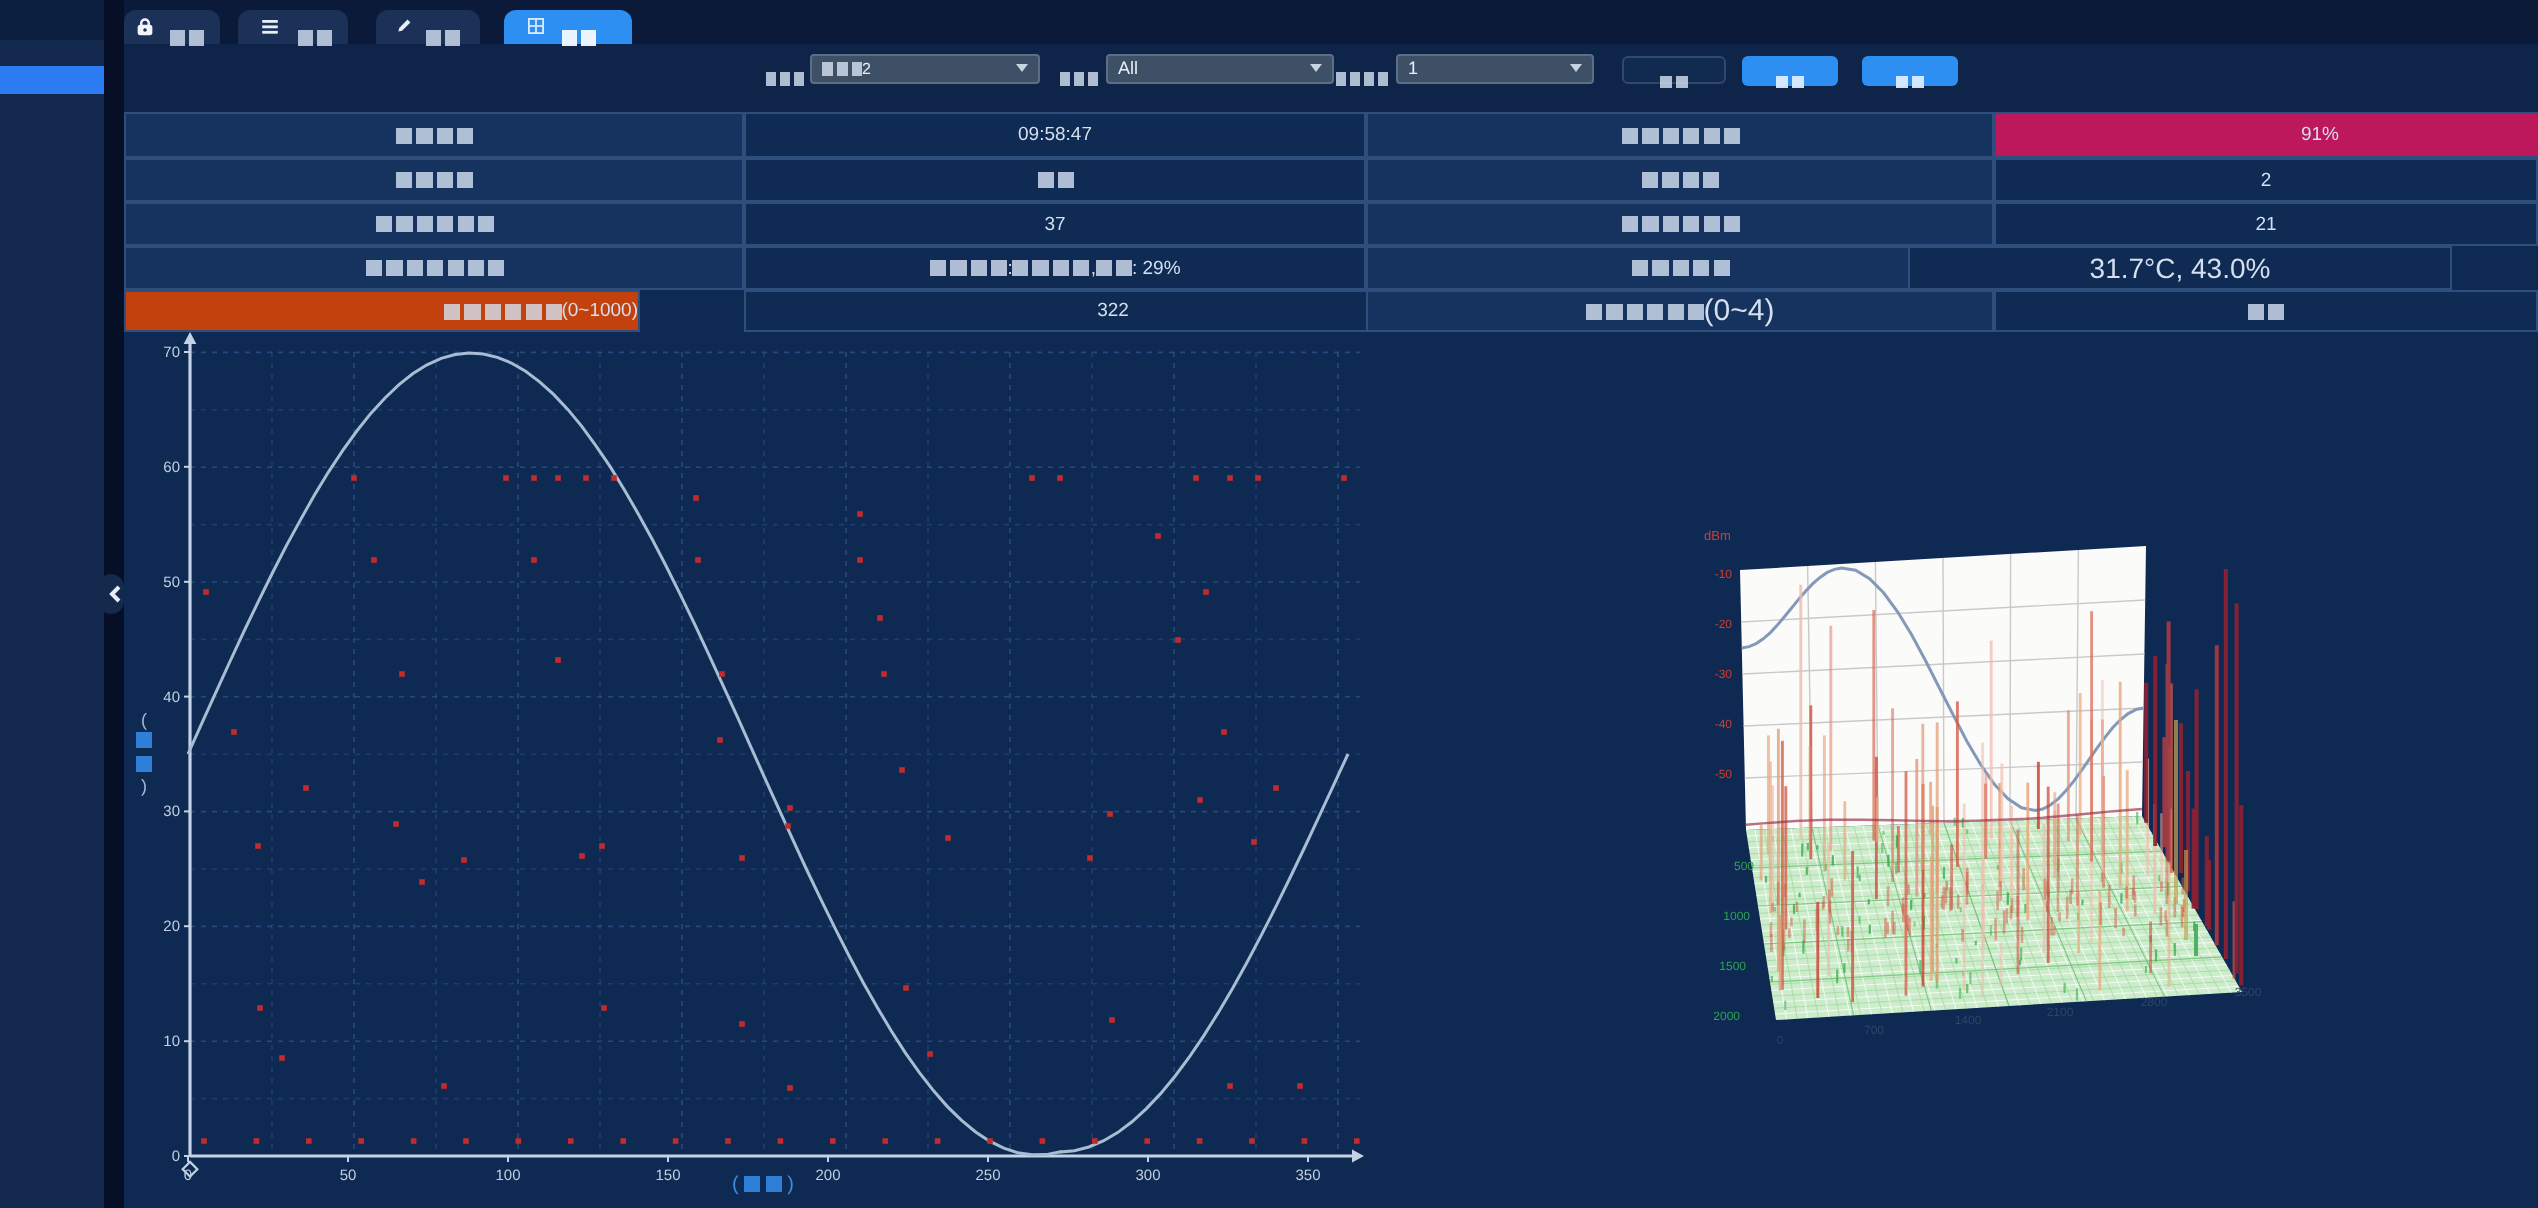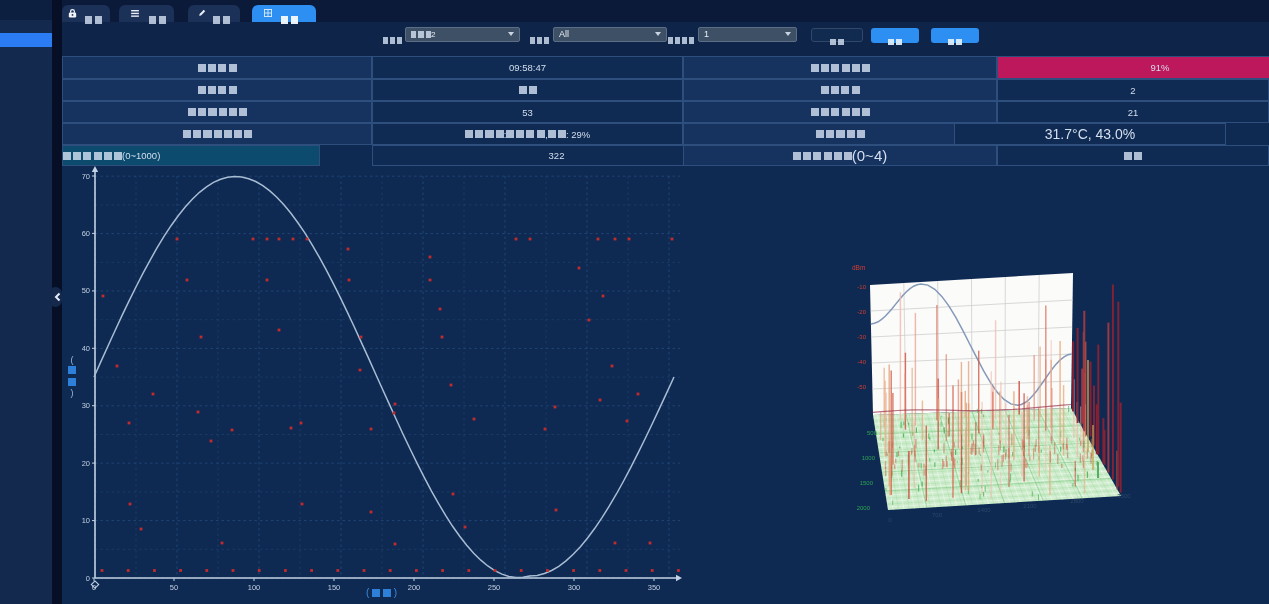"53" div.abs { text: 53 -> 37 }
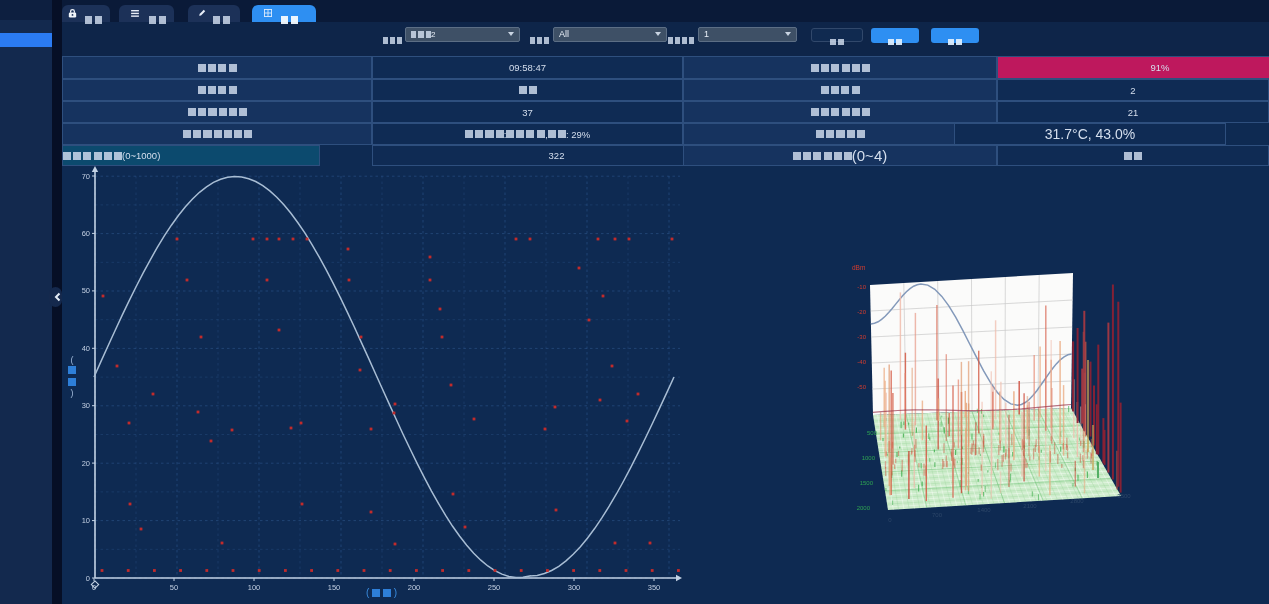"(0~1000)" div.abs { background: #0c4a6e -> #c2410c; justify-content: flex-start -> flex-end }
